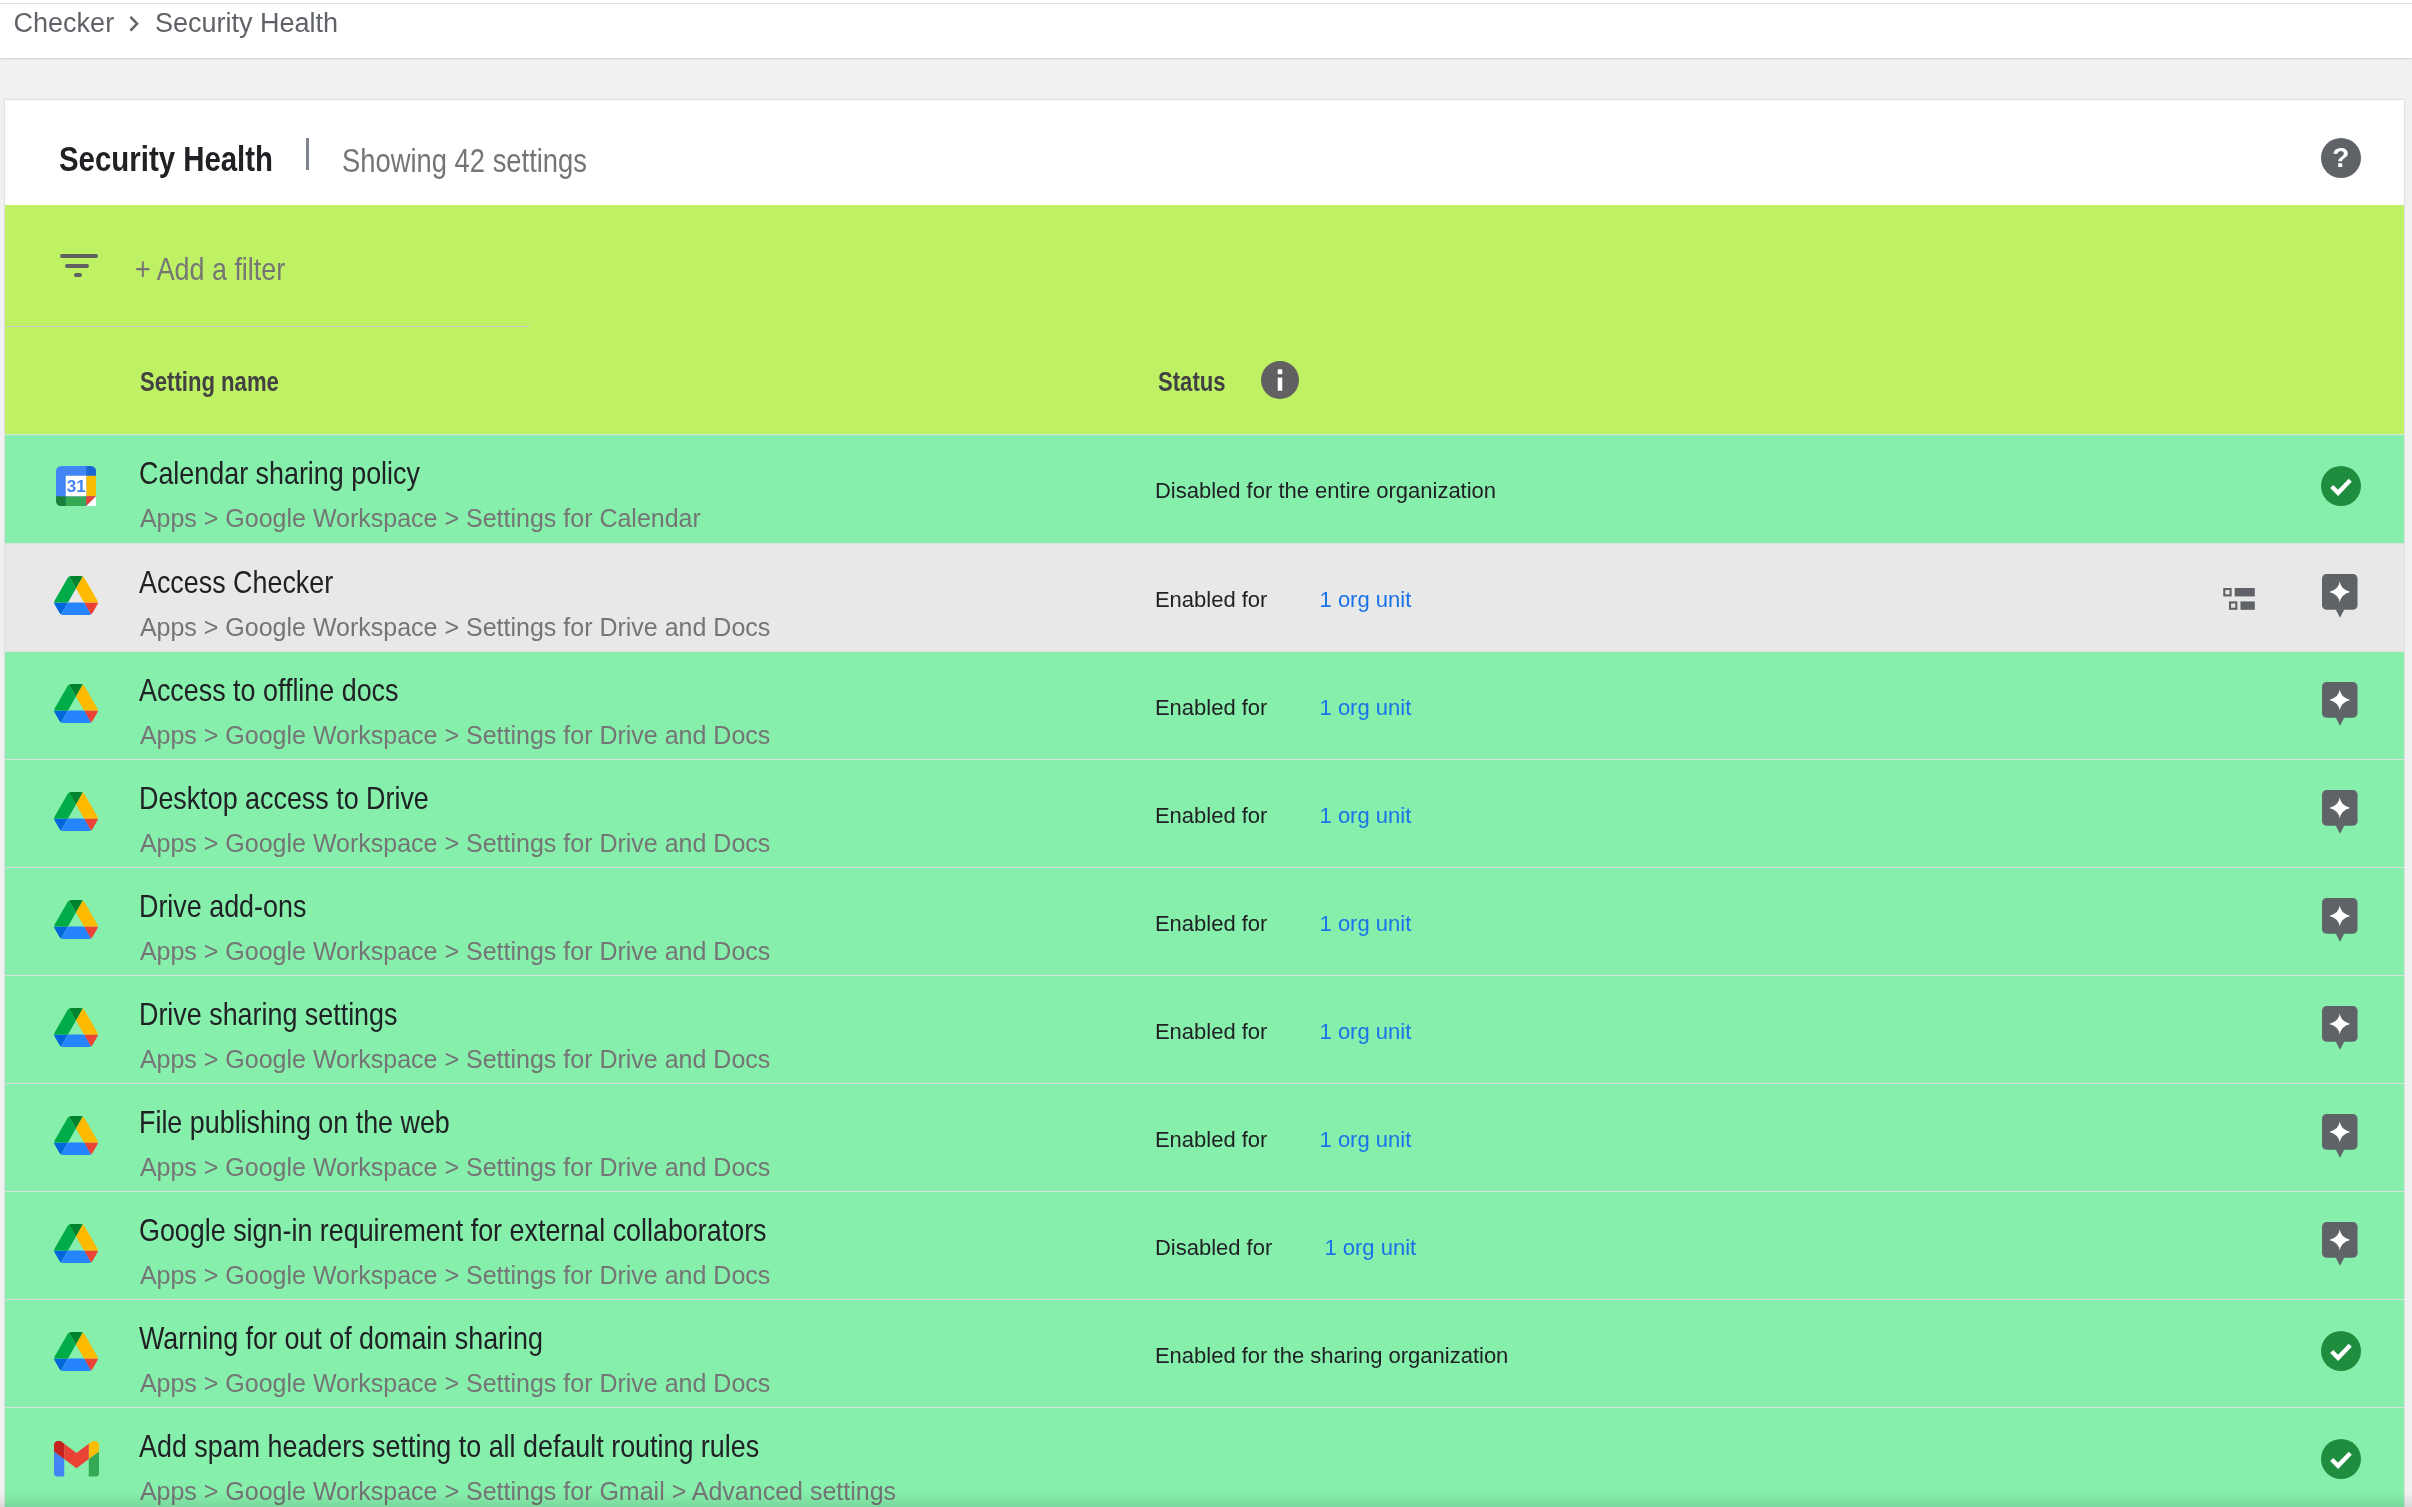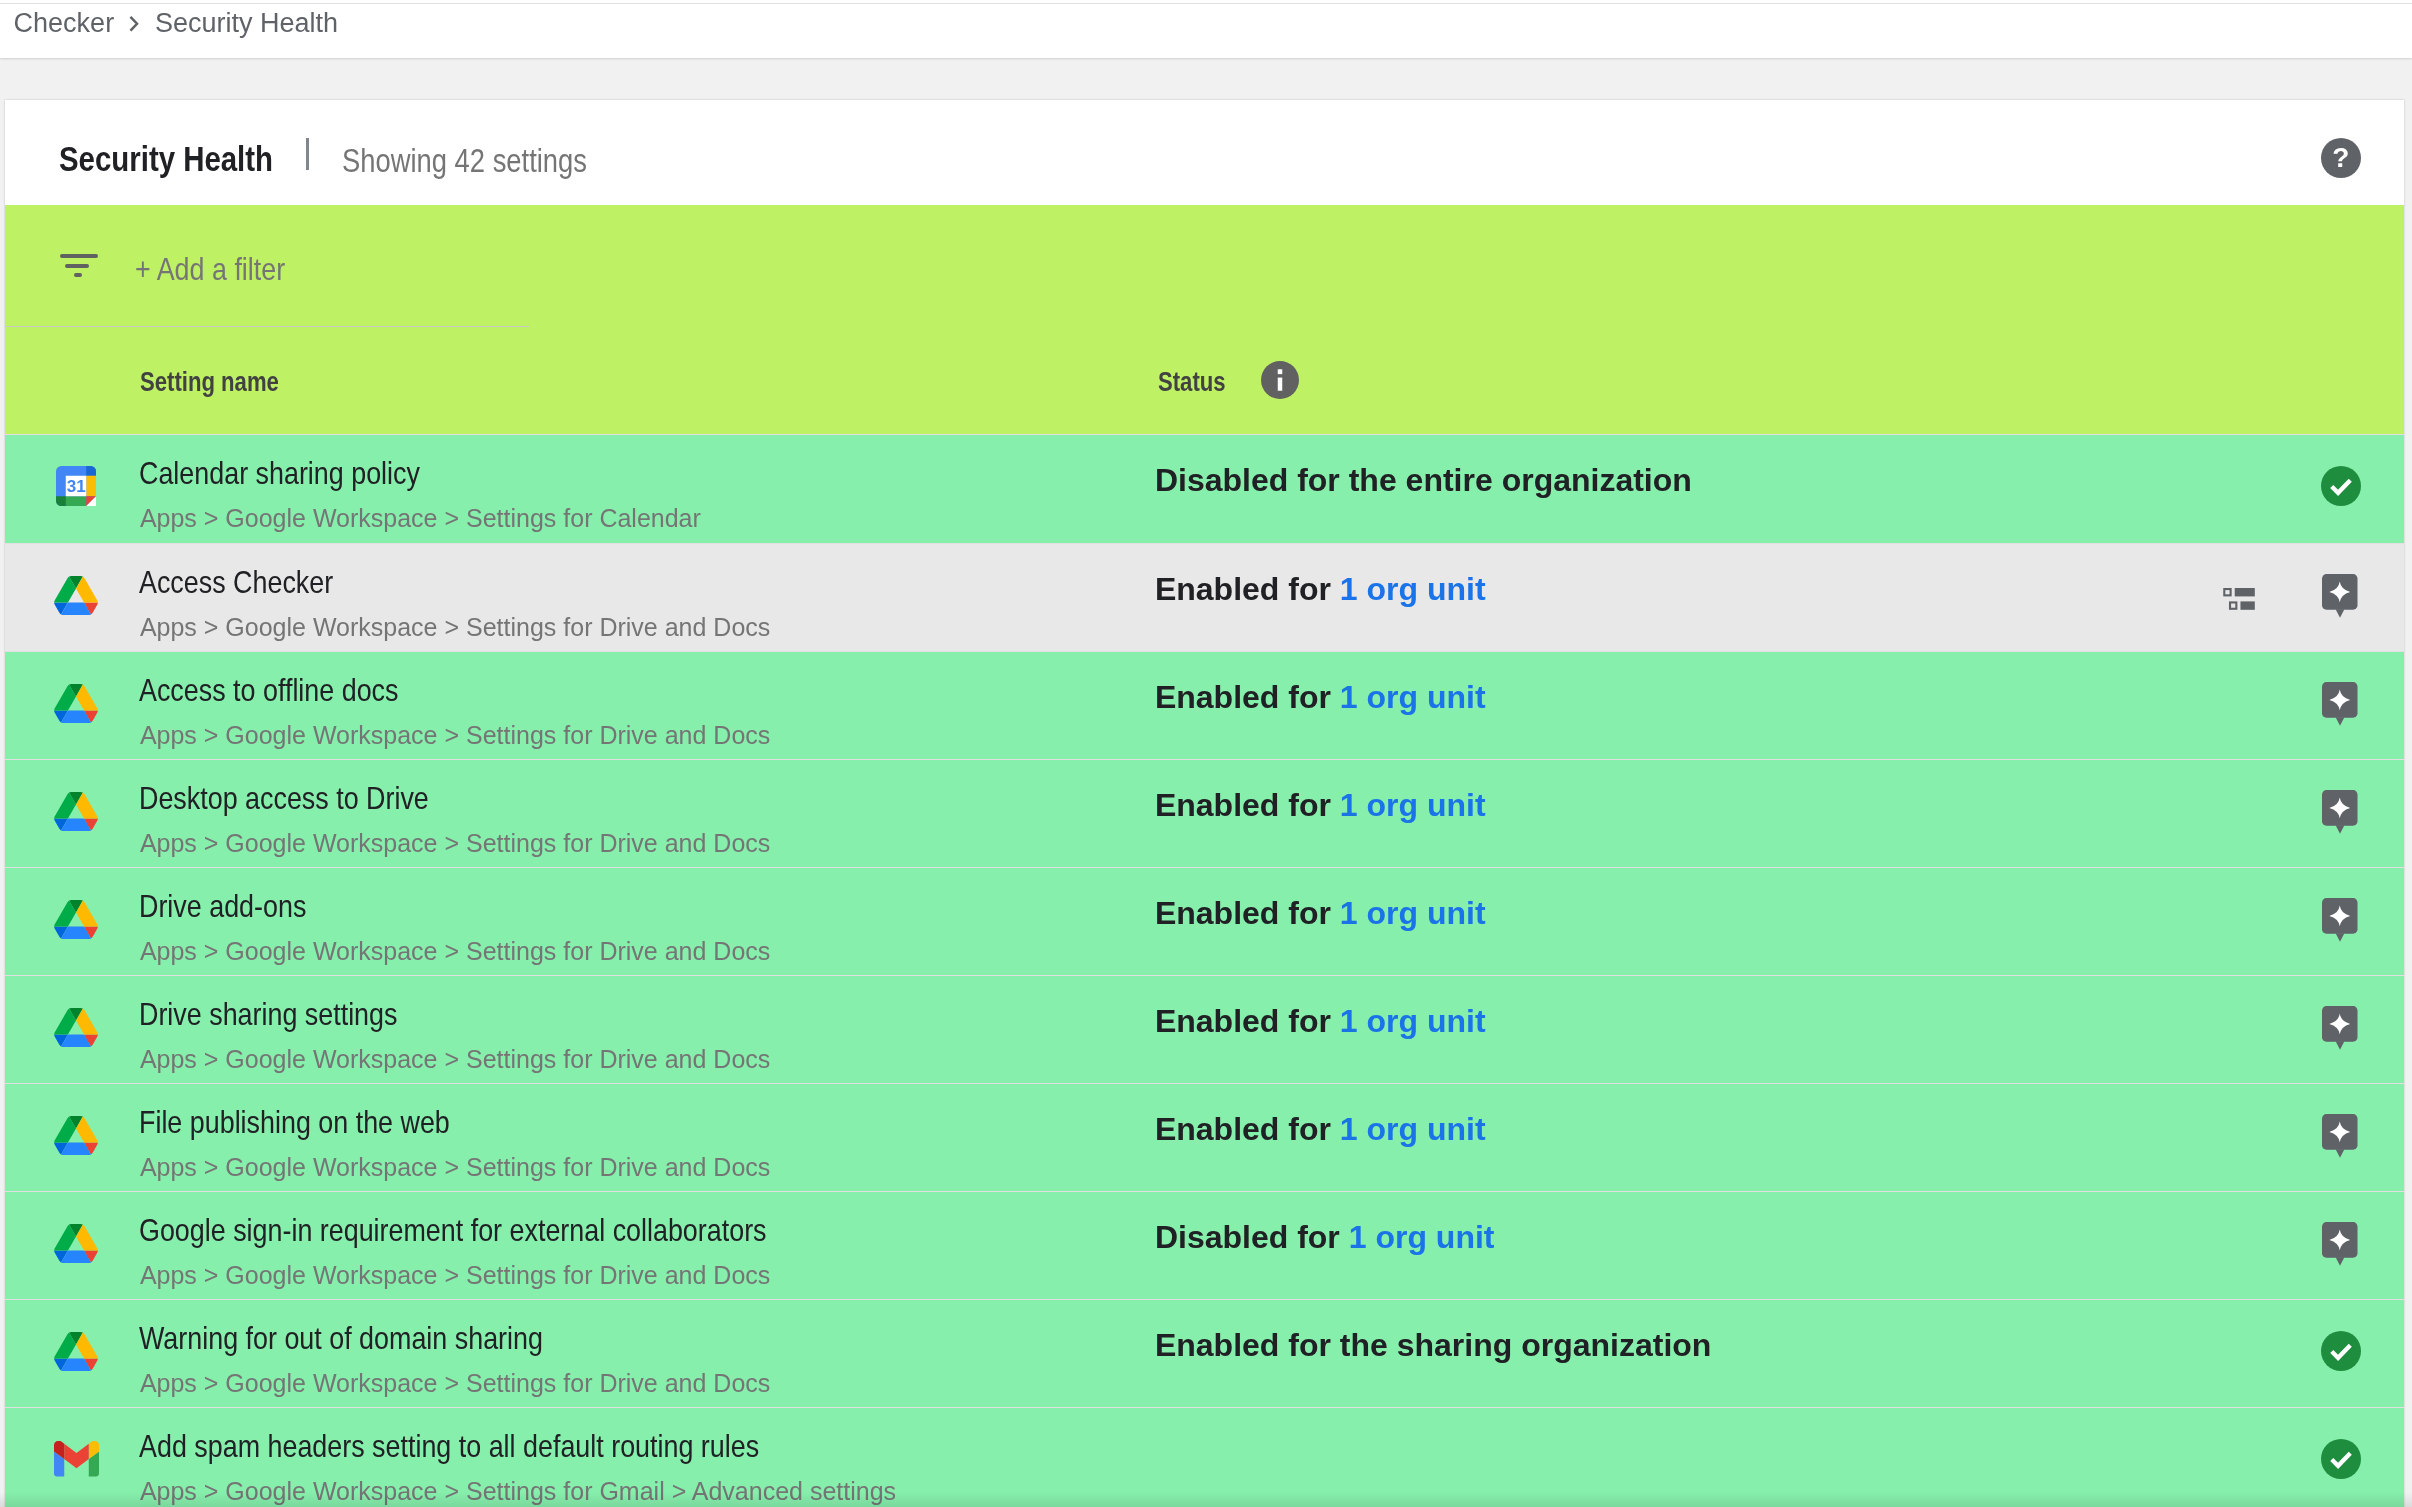"Disabled for the entire organization" .st { font-size: 32px -> 22px; font-weight: bold -> none; top: 27px -> 43px }
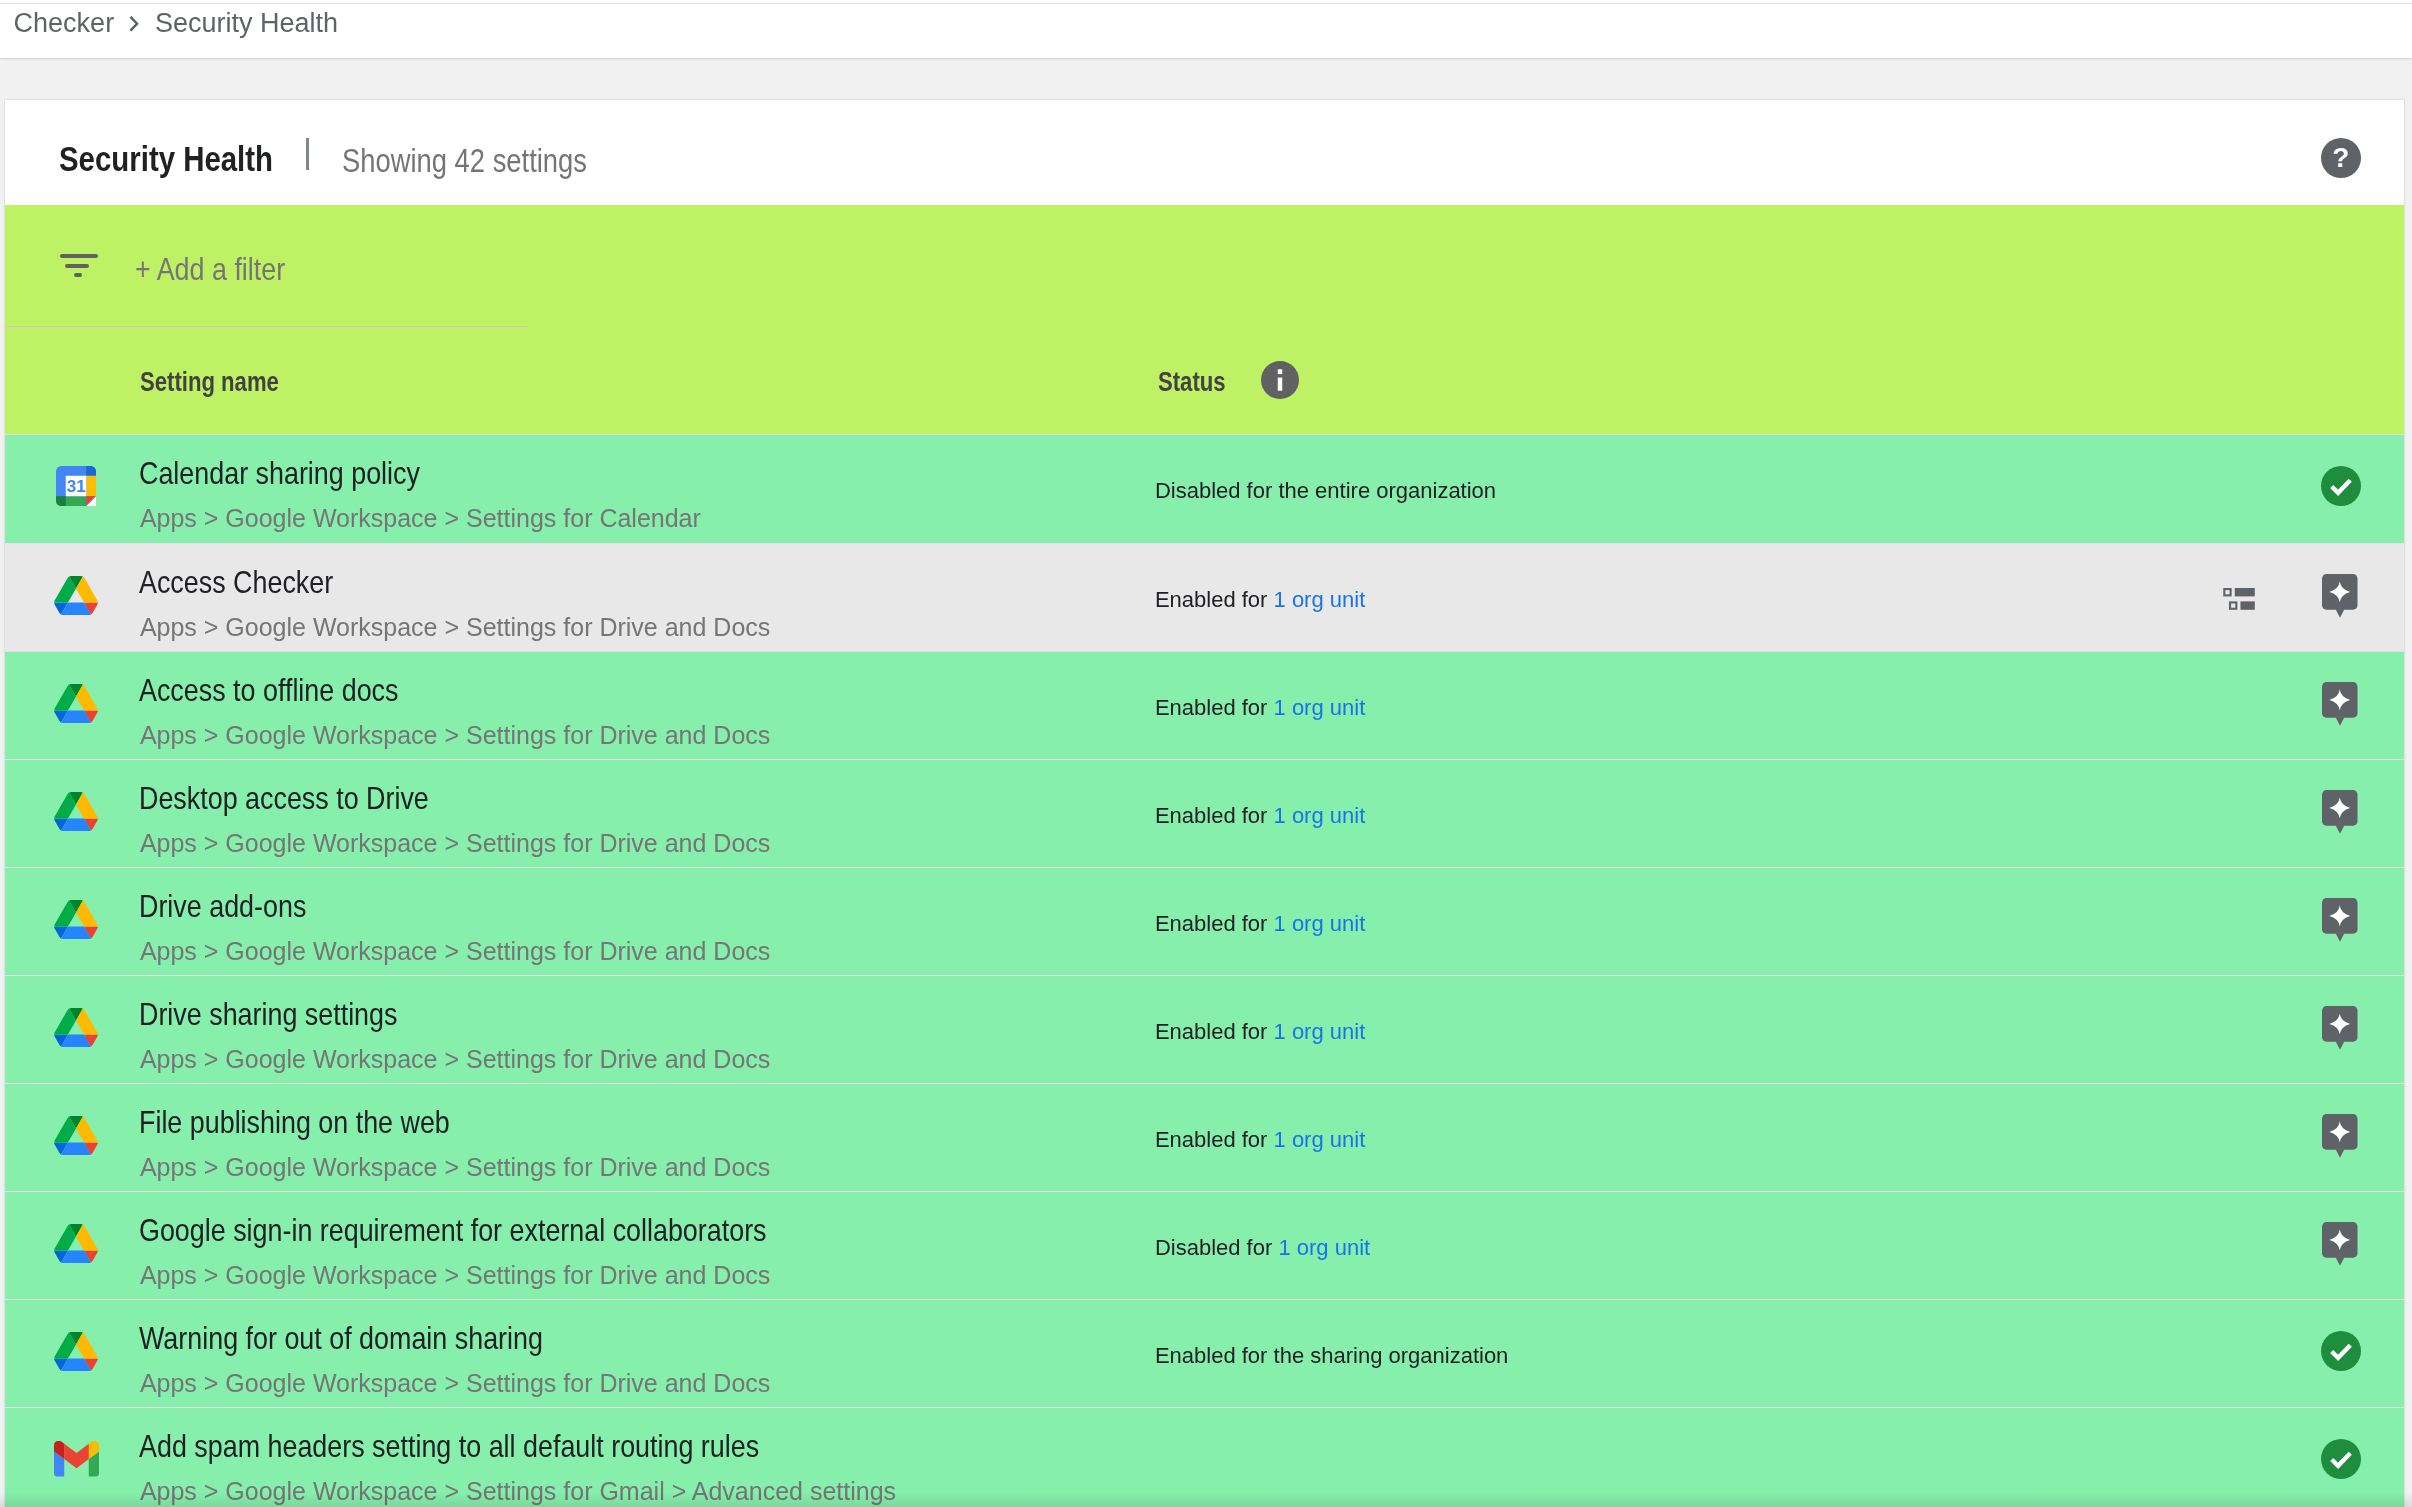"1 org unit" .st a { margin-left: none -> 46px }
